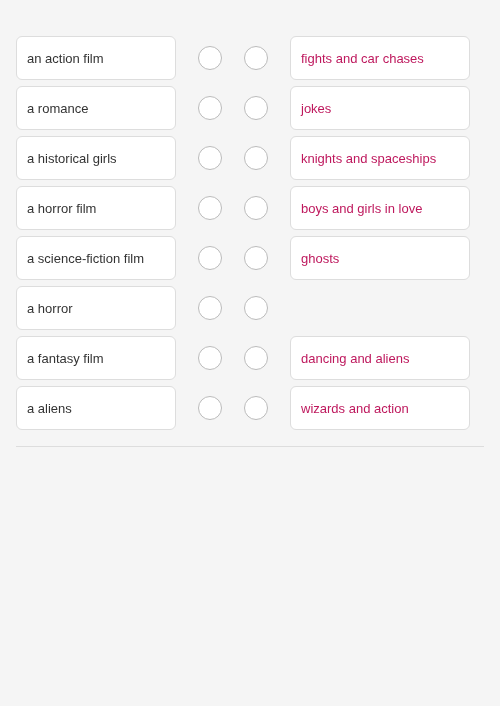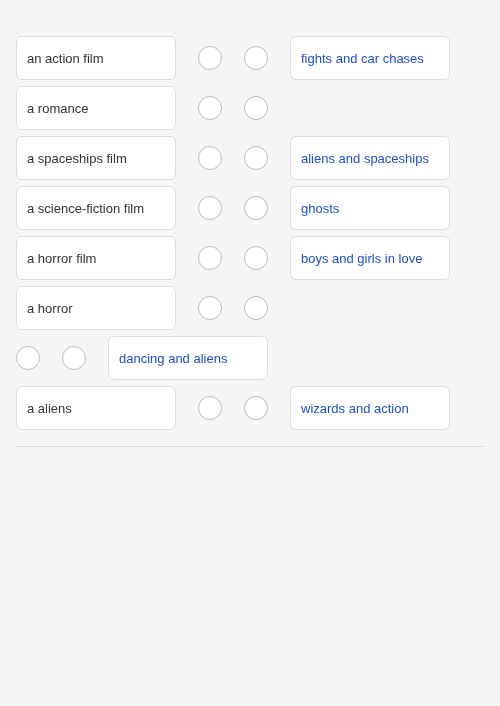"fights and car chases" .right-card { color: #1d4ed8 -> #be185d; width: 160px -> 180px }
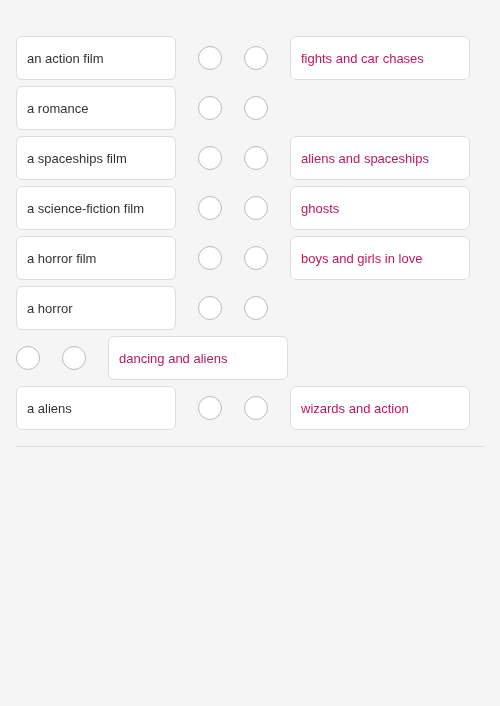"jokes" div.right-card { html: none -> <div>jokes</div> }
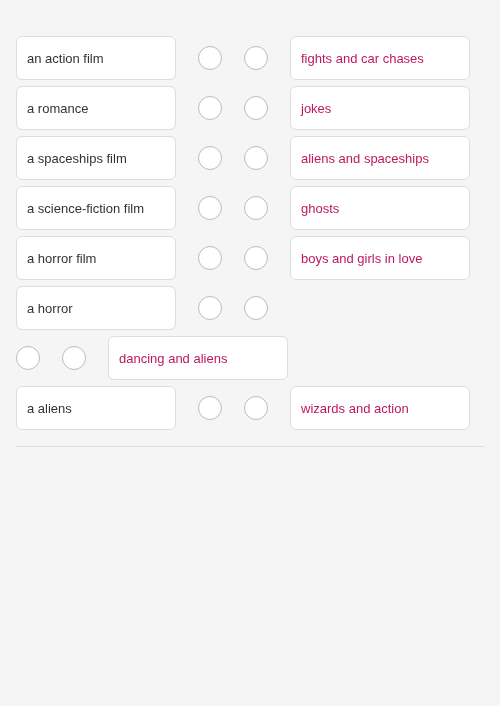"a spaceships film" div.left-card { text: spaceships film -> historical girls }
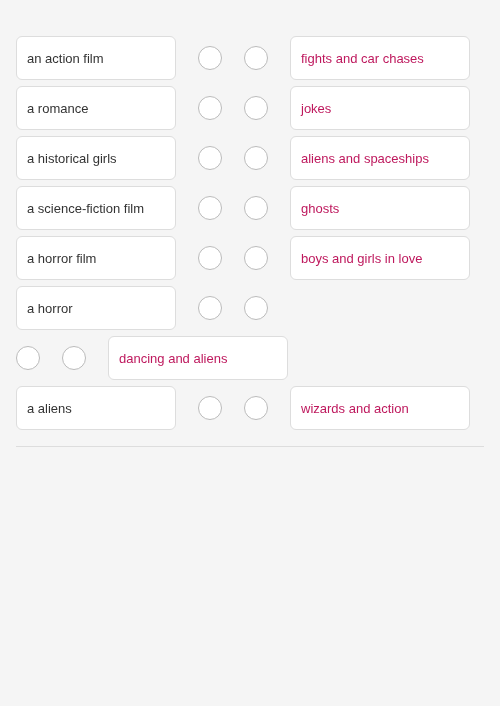"aliens and spaceships" div.right-card { text: aliens -> knights }
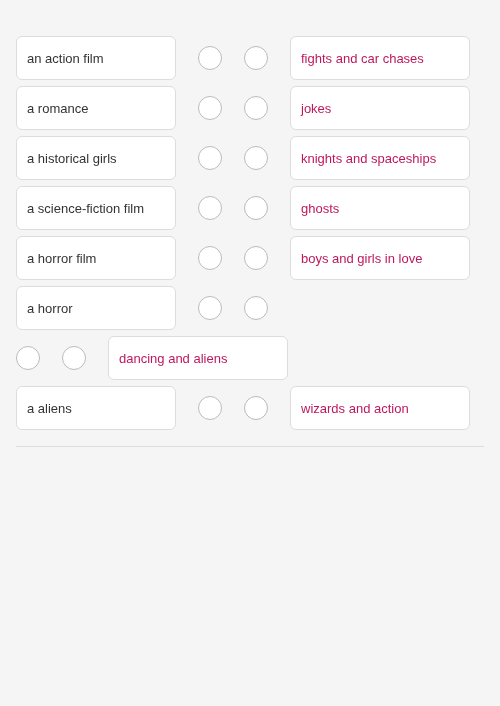"a science-fiction film" div.match-row { order: before "a horror film" -> after "a horror film" }
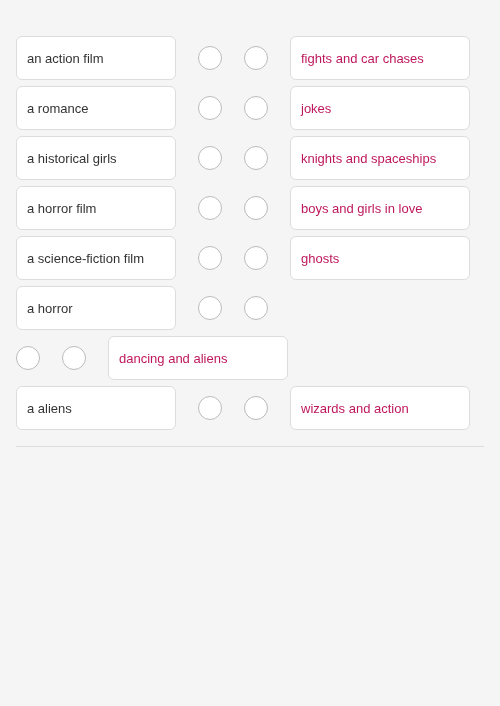"a fantasy film" div.left-card { html: none -> <div>a fantasy film</div> }
